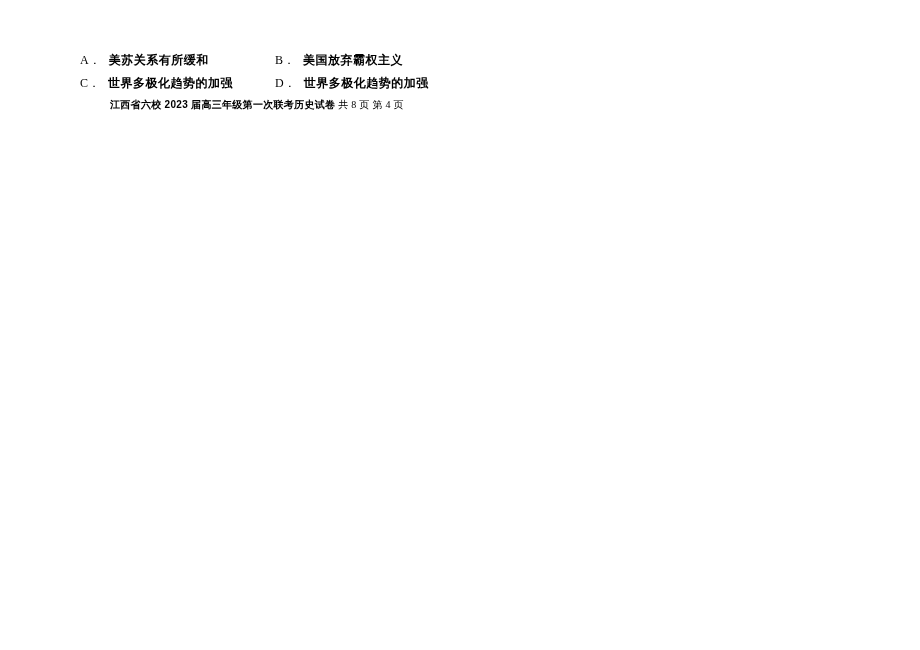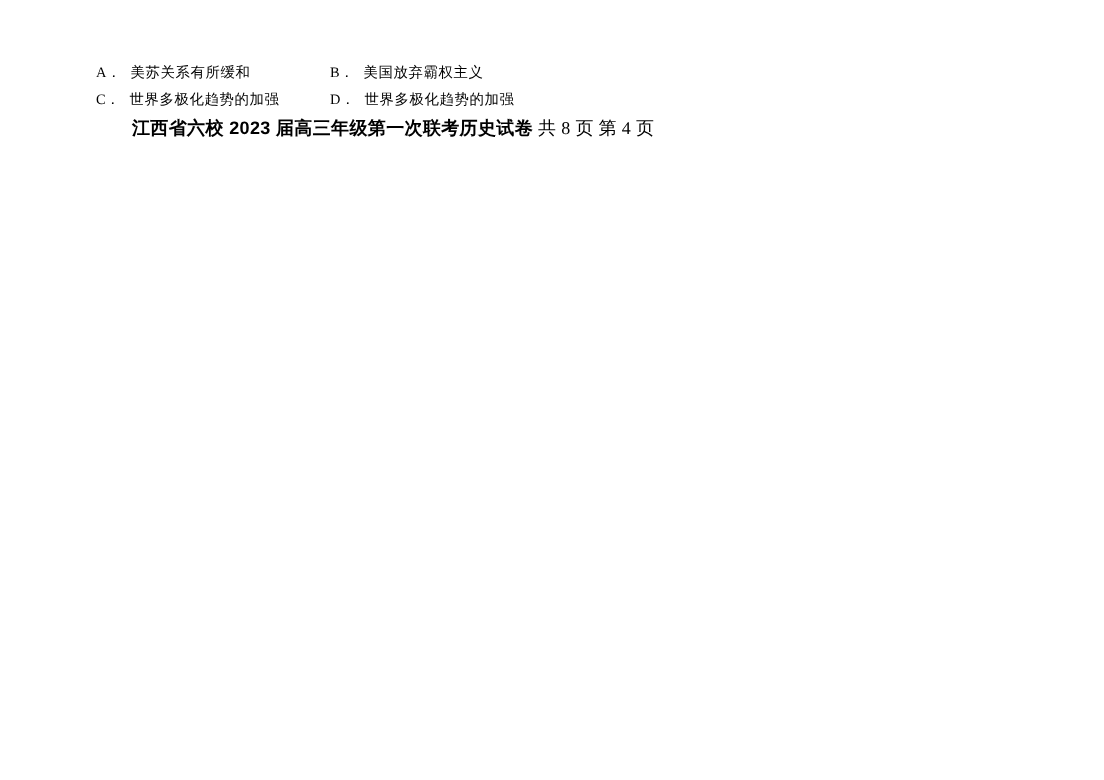"美苏关系有所缓和" .option-text { font-weight: none -> bold }
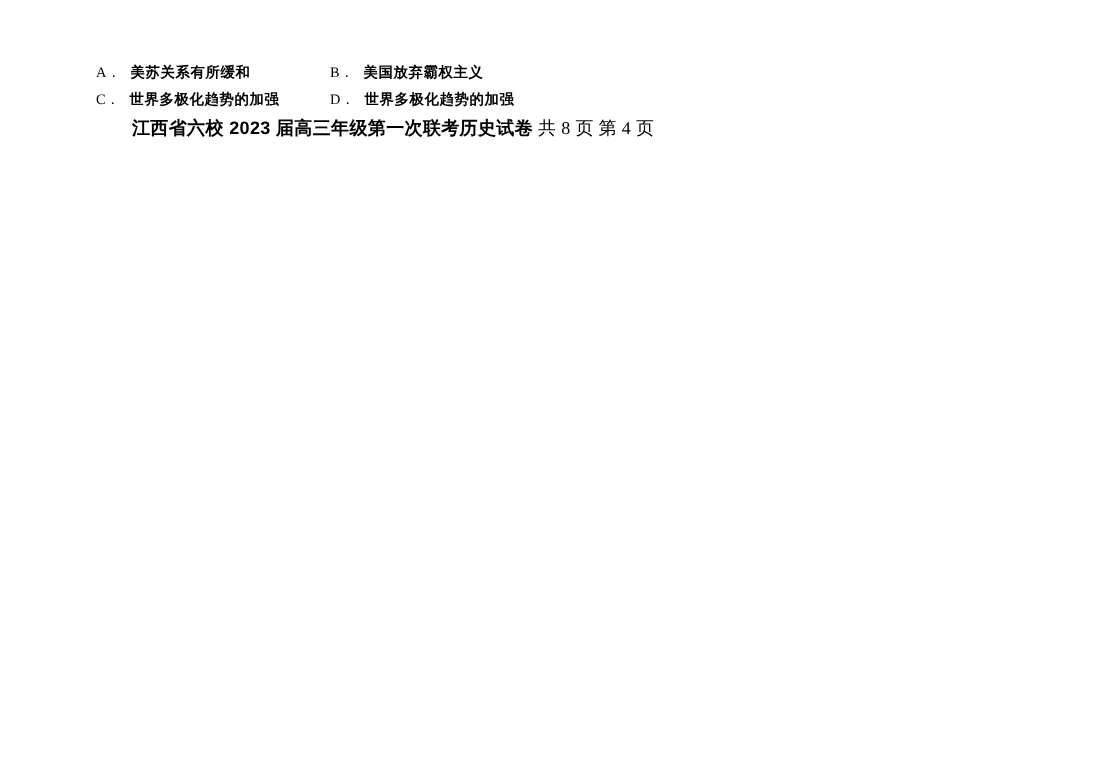"江西省六校 2023 届高三年级第一次联考历史试卷 共 8" .footer-line { font-size: 15px -> 10px }
